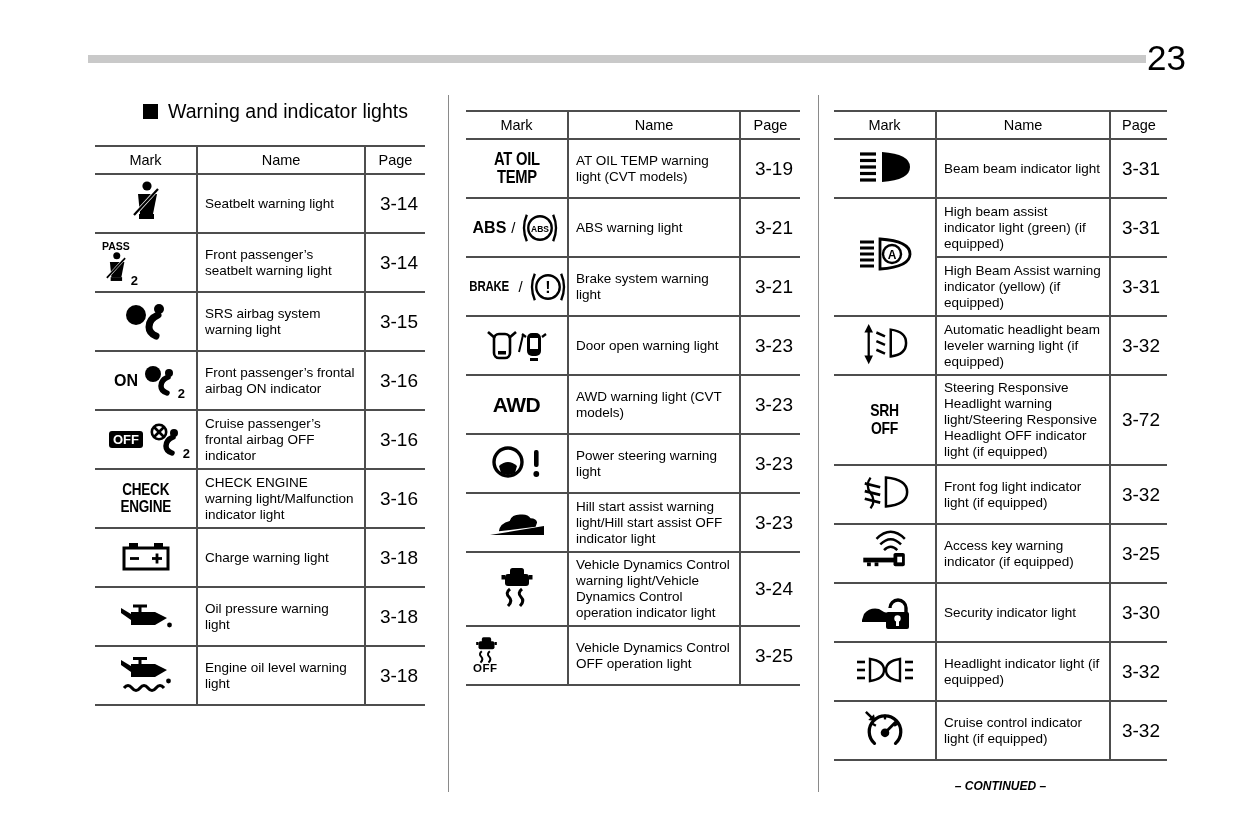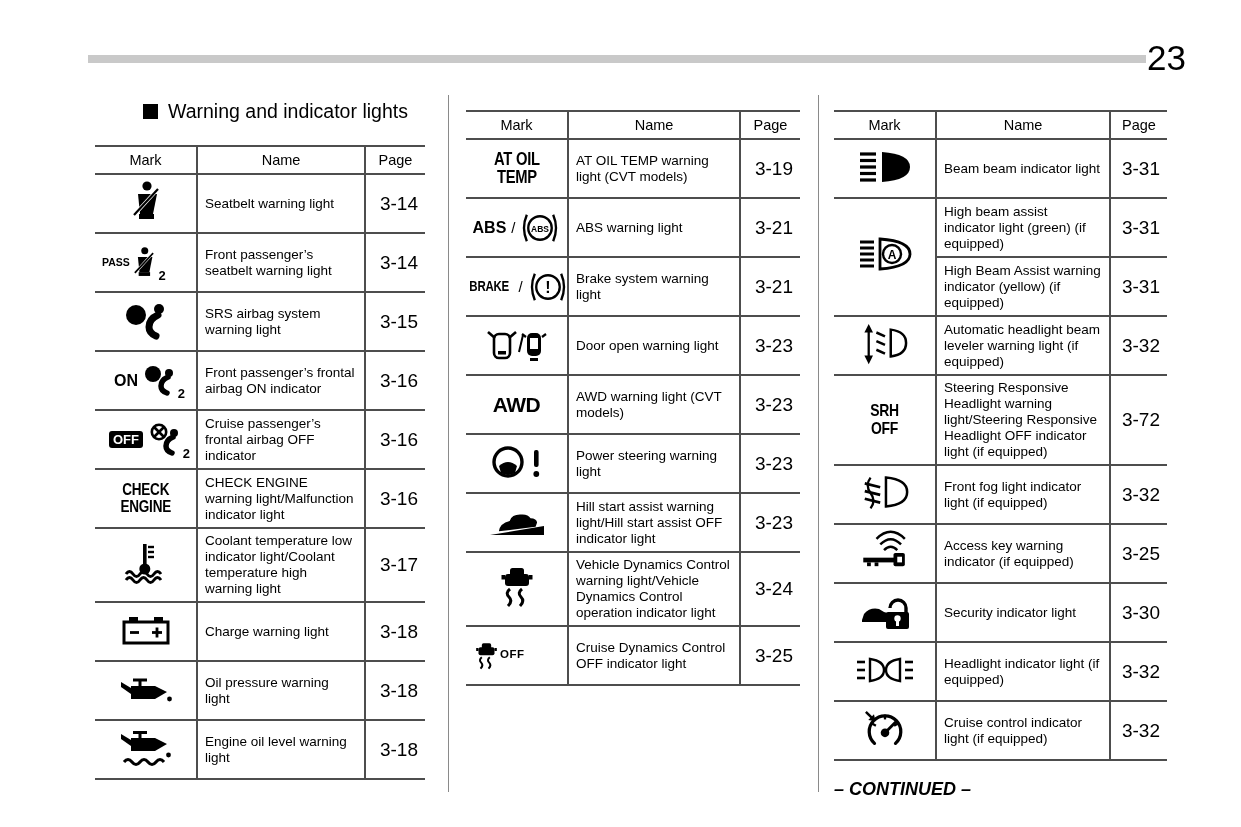"PASS" .mk-stack { align-items: center -> flex-start; flex-direction: none -> column }
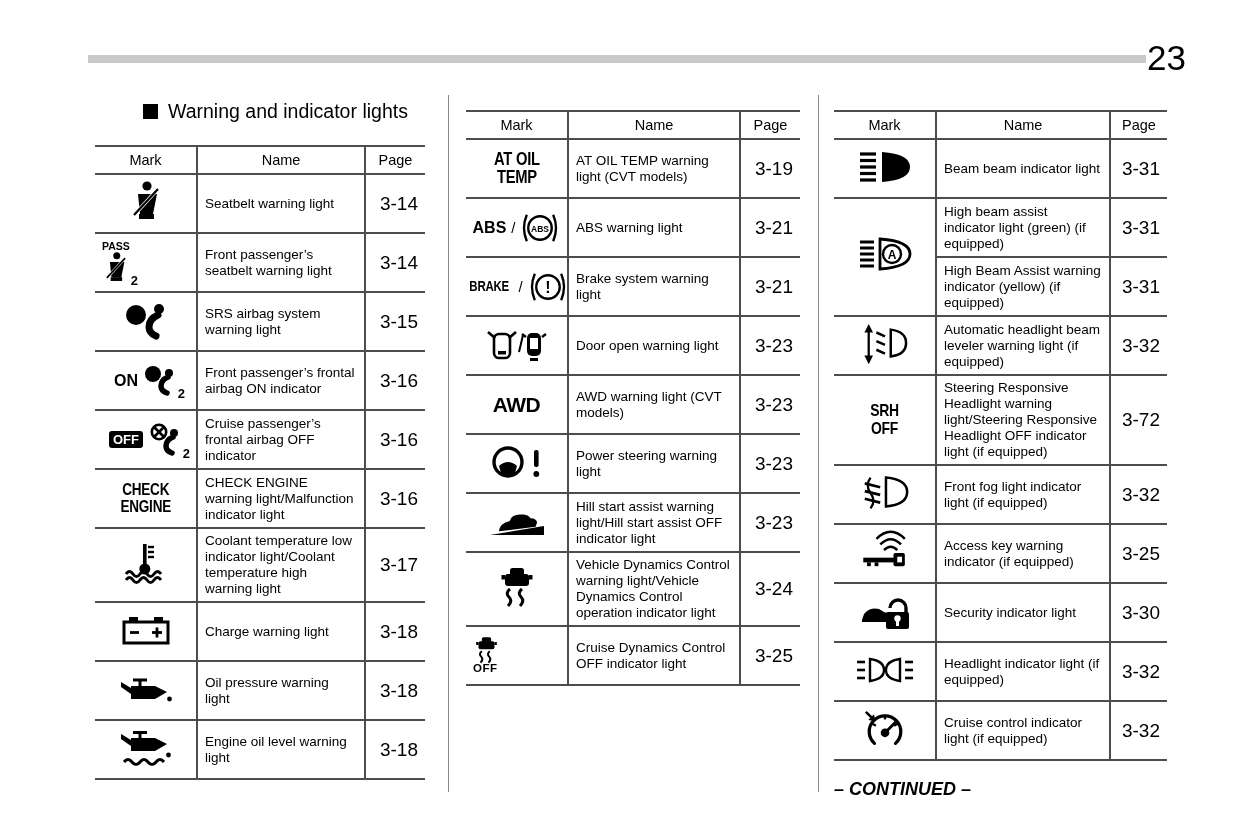"Coolant temperature low indicator" tr { html: <tr> <td> <svg> <rect></rect> <line></line> <line></line> <line></line> <circle></circle> <path></path> <path></path> </svg> </td> <td>Coolant temperature low indicator light/Coolant temperature high warning light</td> <td>3-17</td> </tr> -> none }
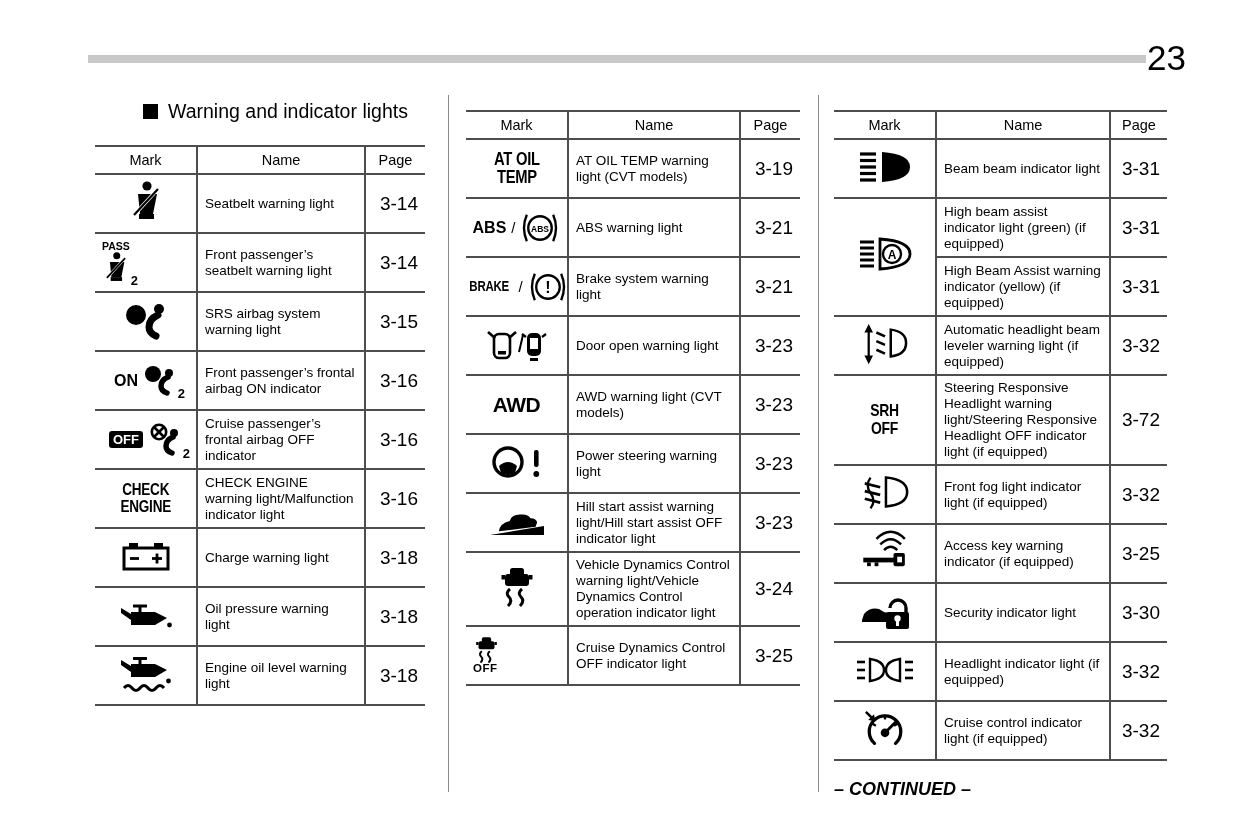"Cruise Dynamics Control OFF indicator" td.nm { text: Cruise Dynamics Control OFF indicator -> Vehicle Dynamics Control OFF operation }
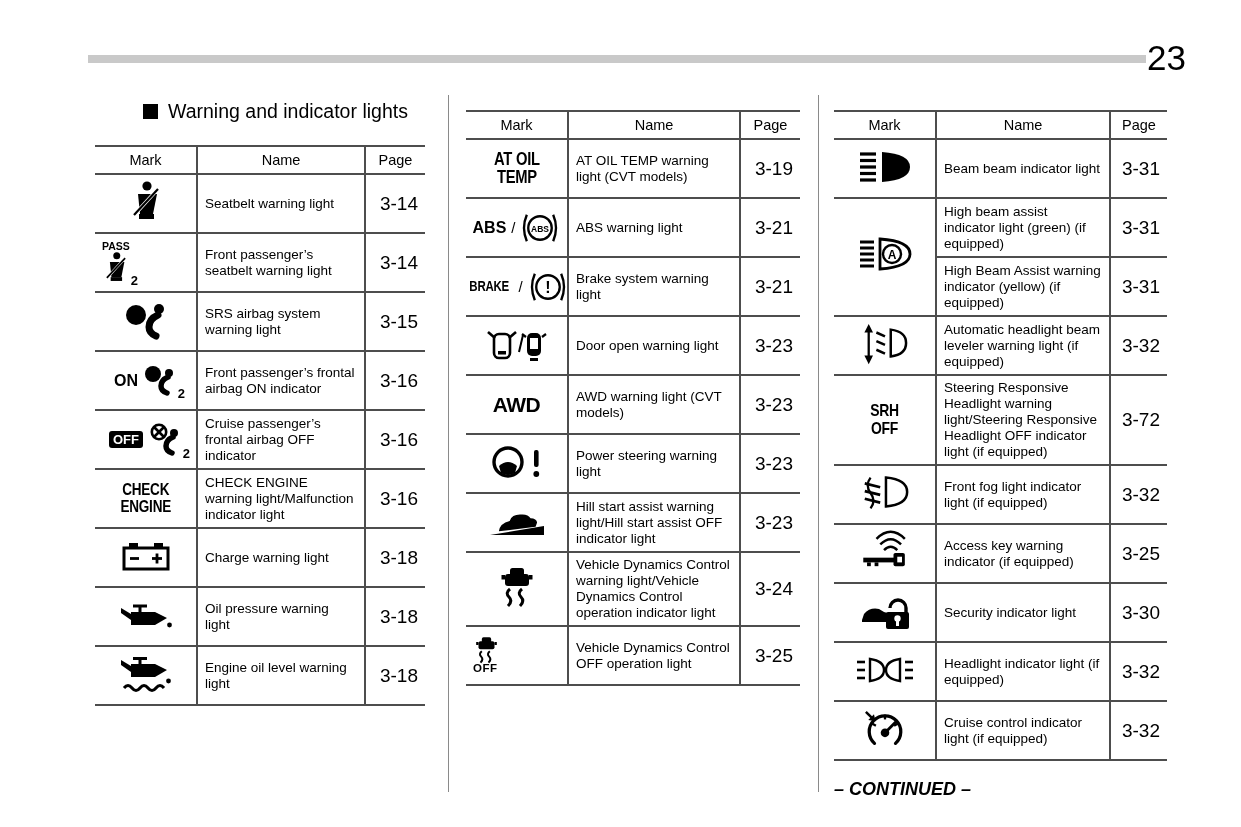"– CONTINUED –" .continued { font-size: 18px -> 12px; text-align: left -> center }
